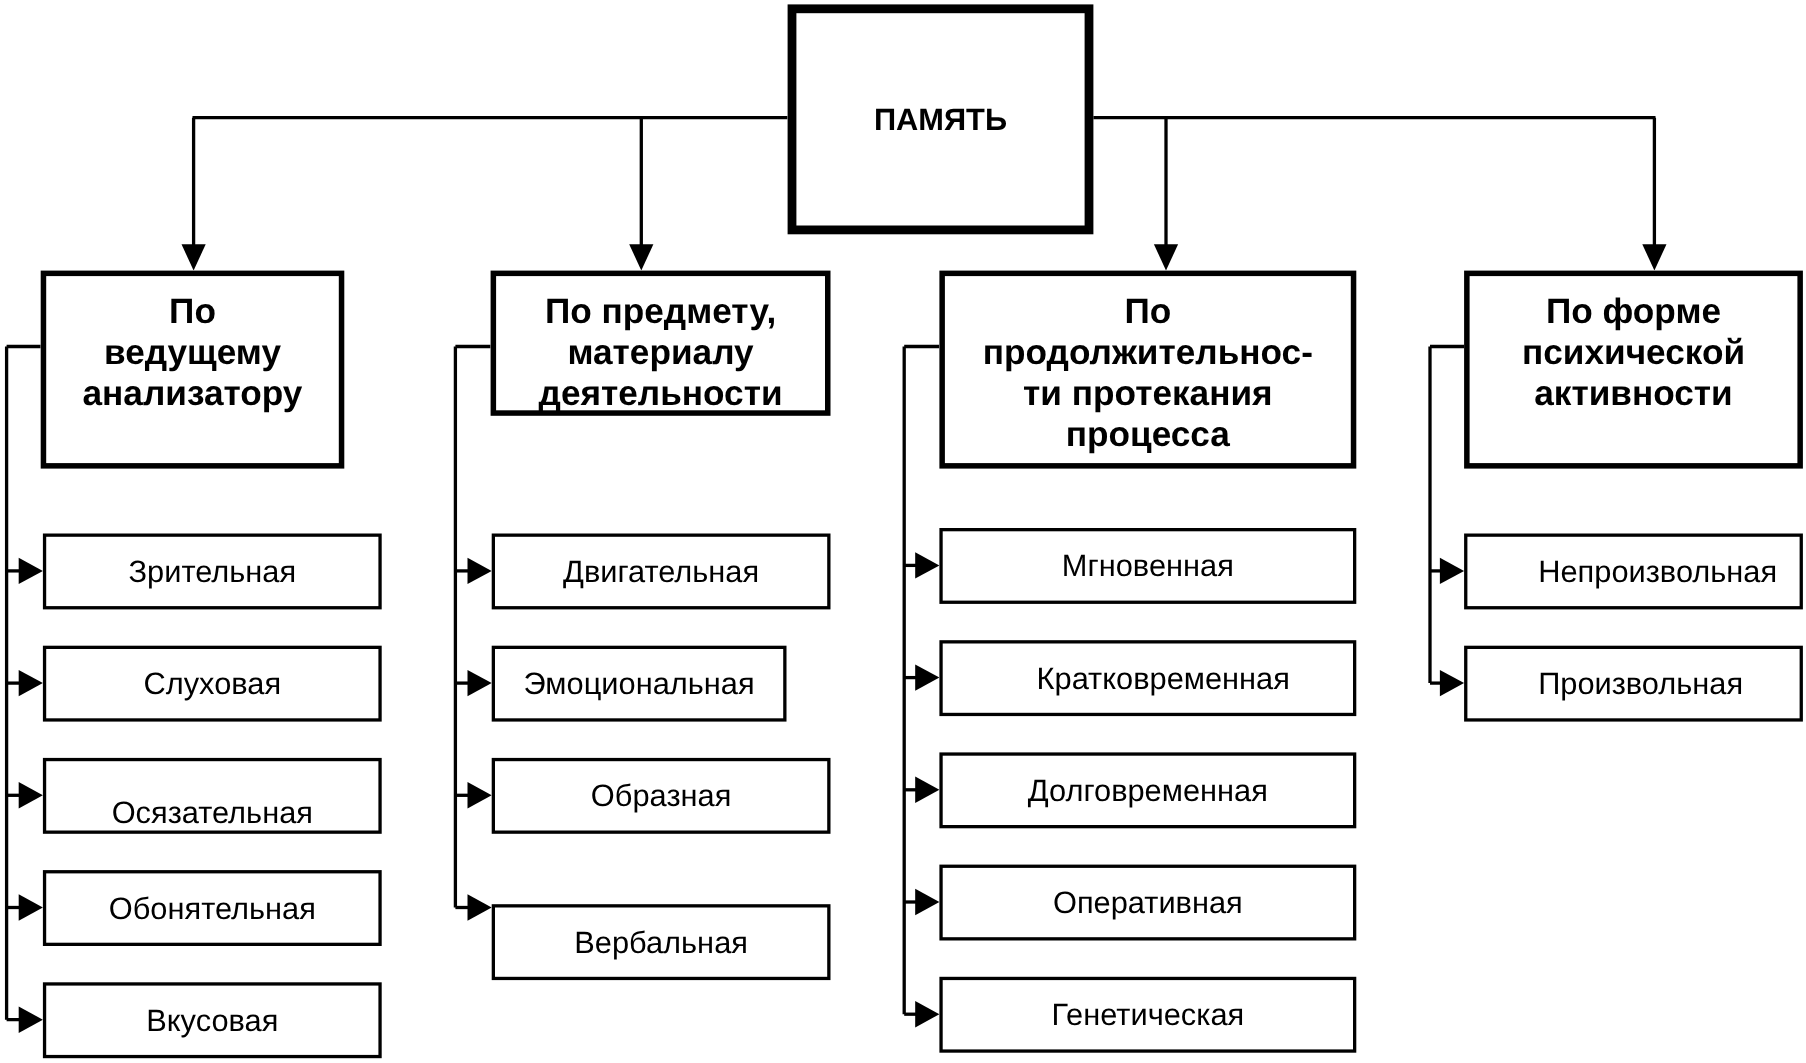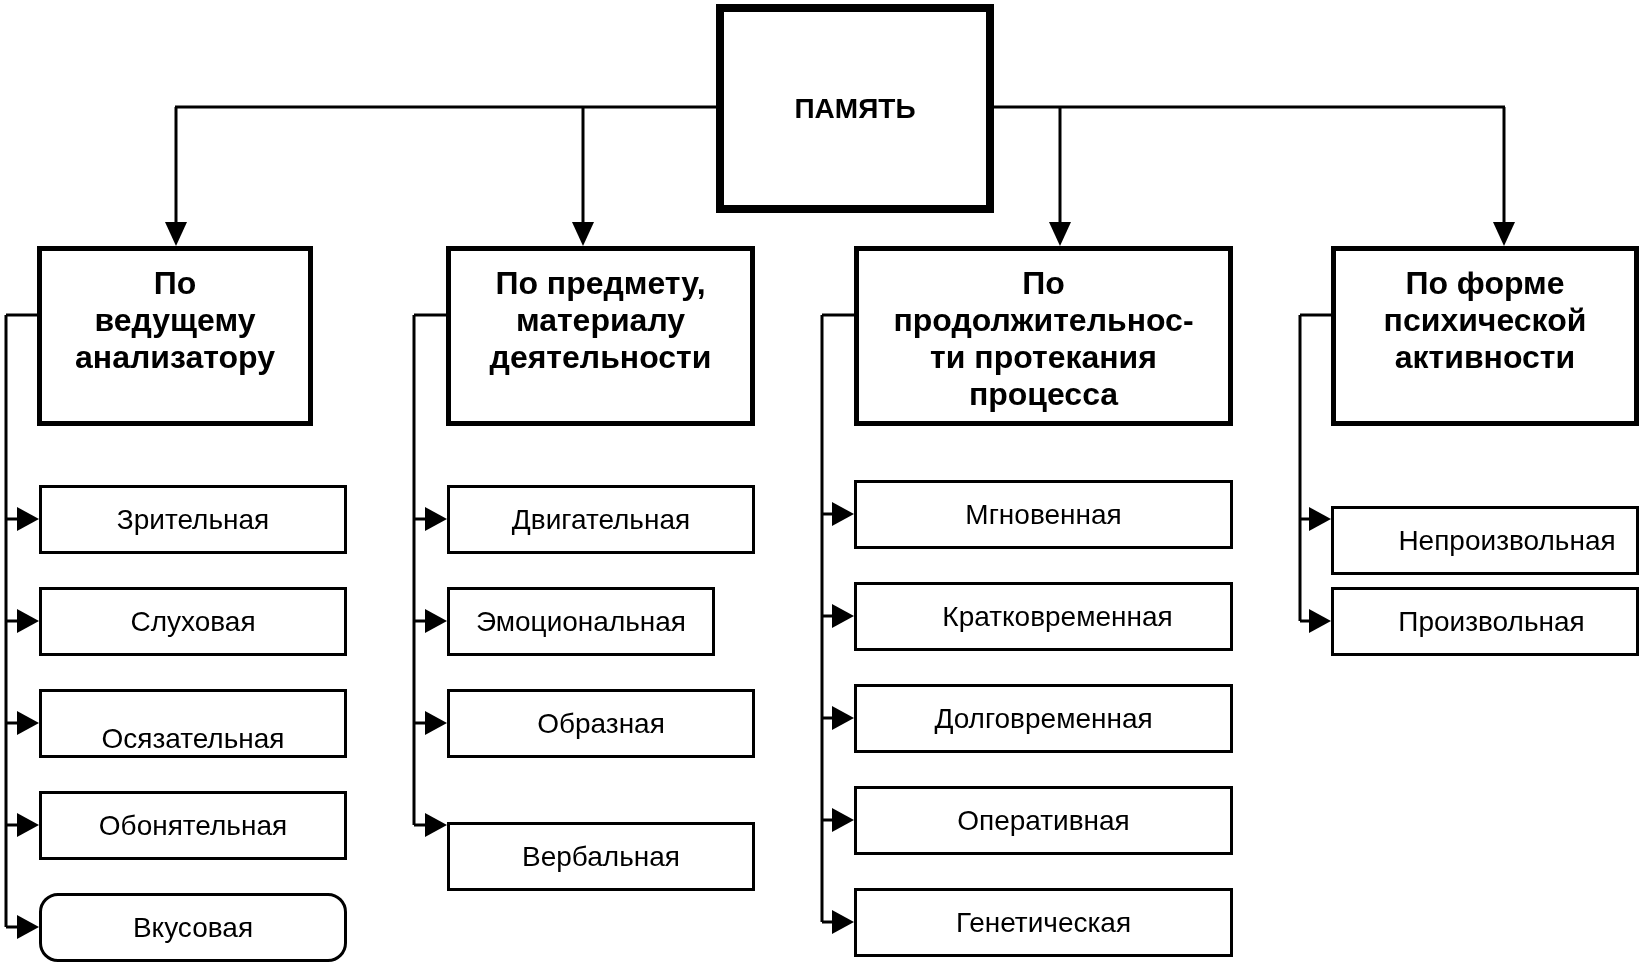"По предмету," div.box { height: 180px -> 132px }
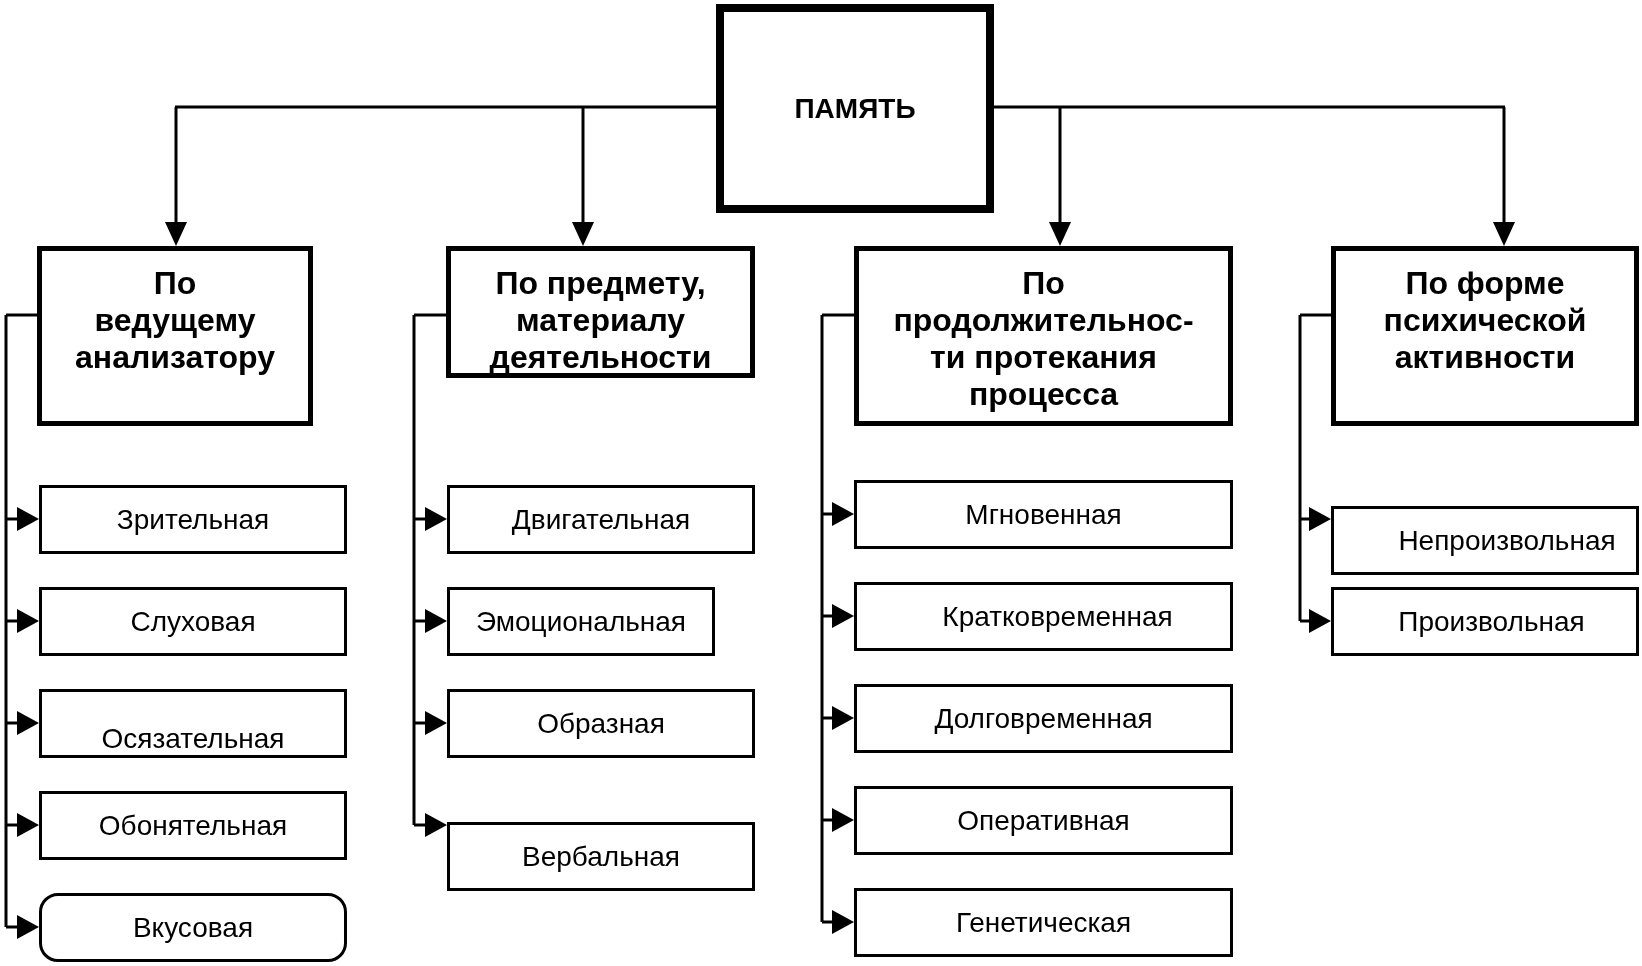"Непроизвольная" div.box { top: 506px -> 485px }
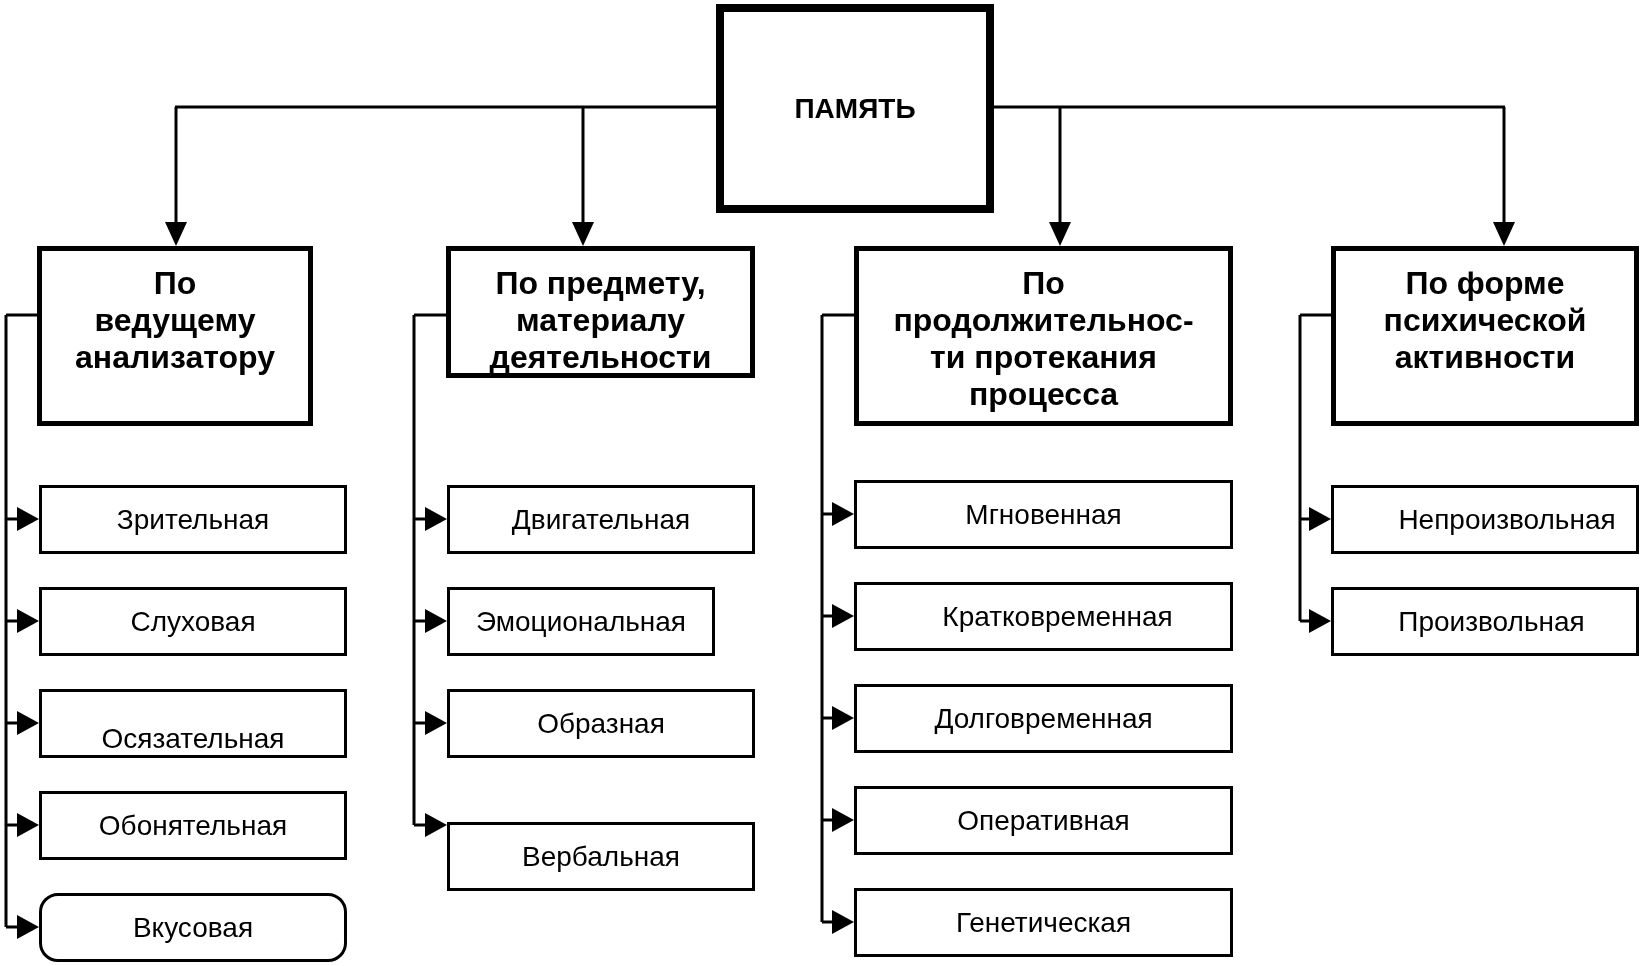"Вкусовая" div.box { border-radius: 19px -> none }
